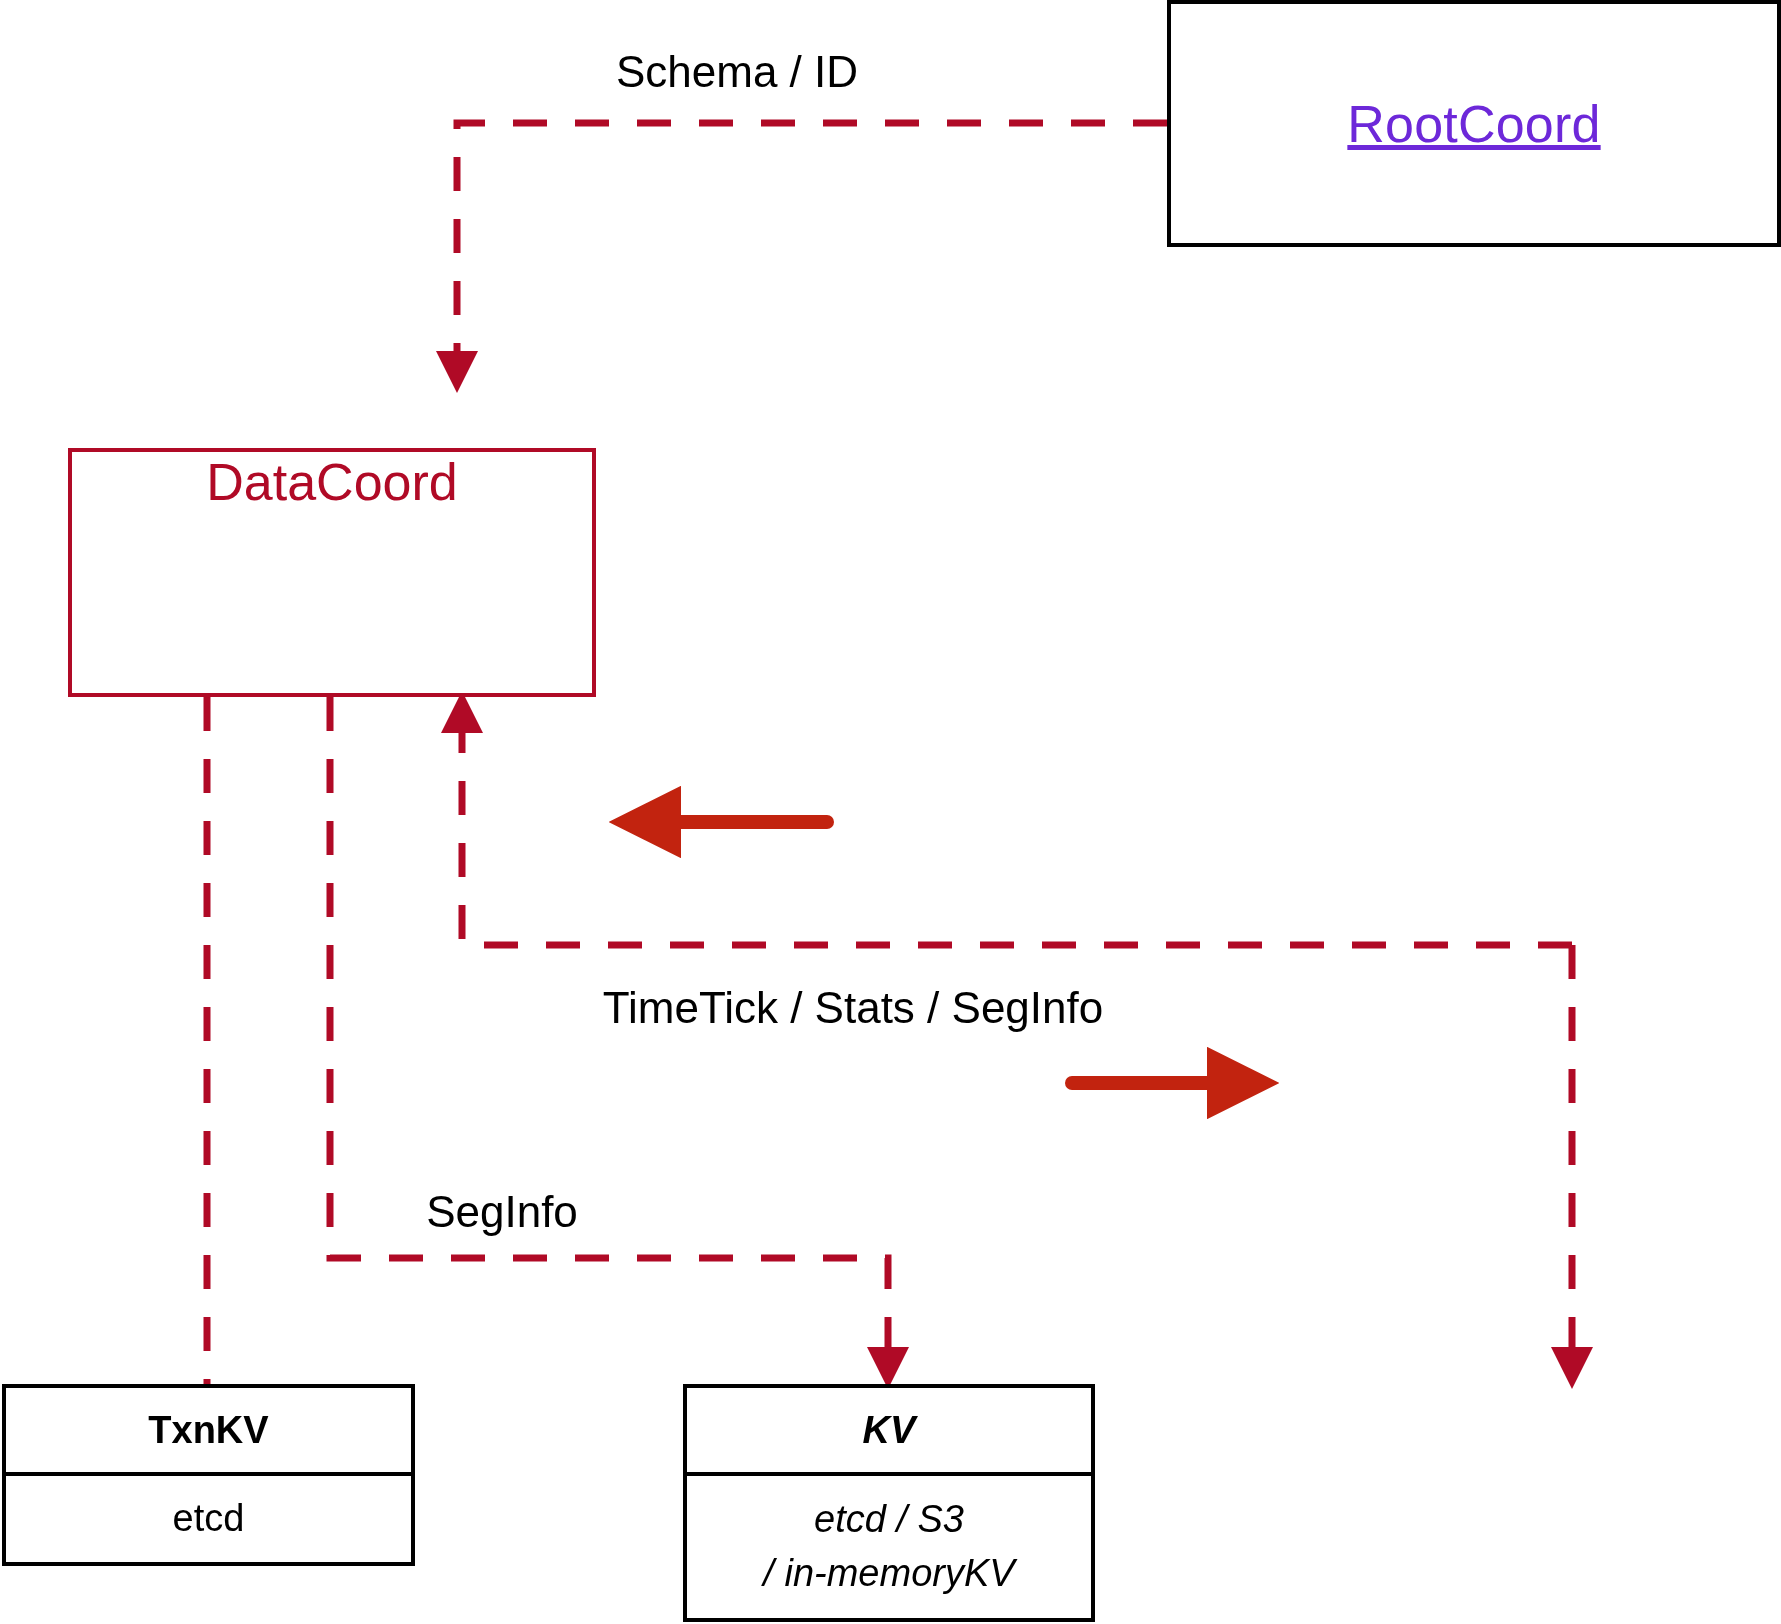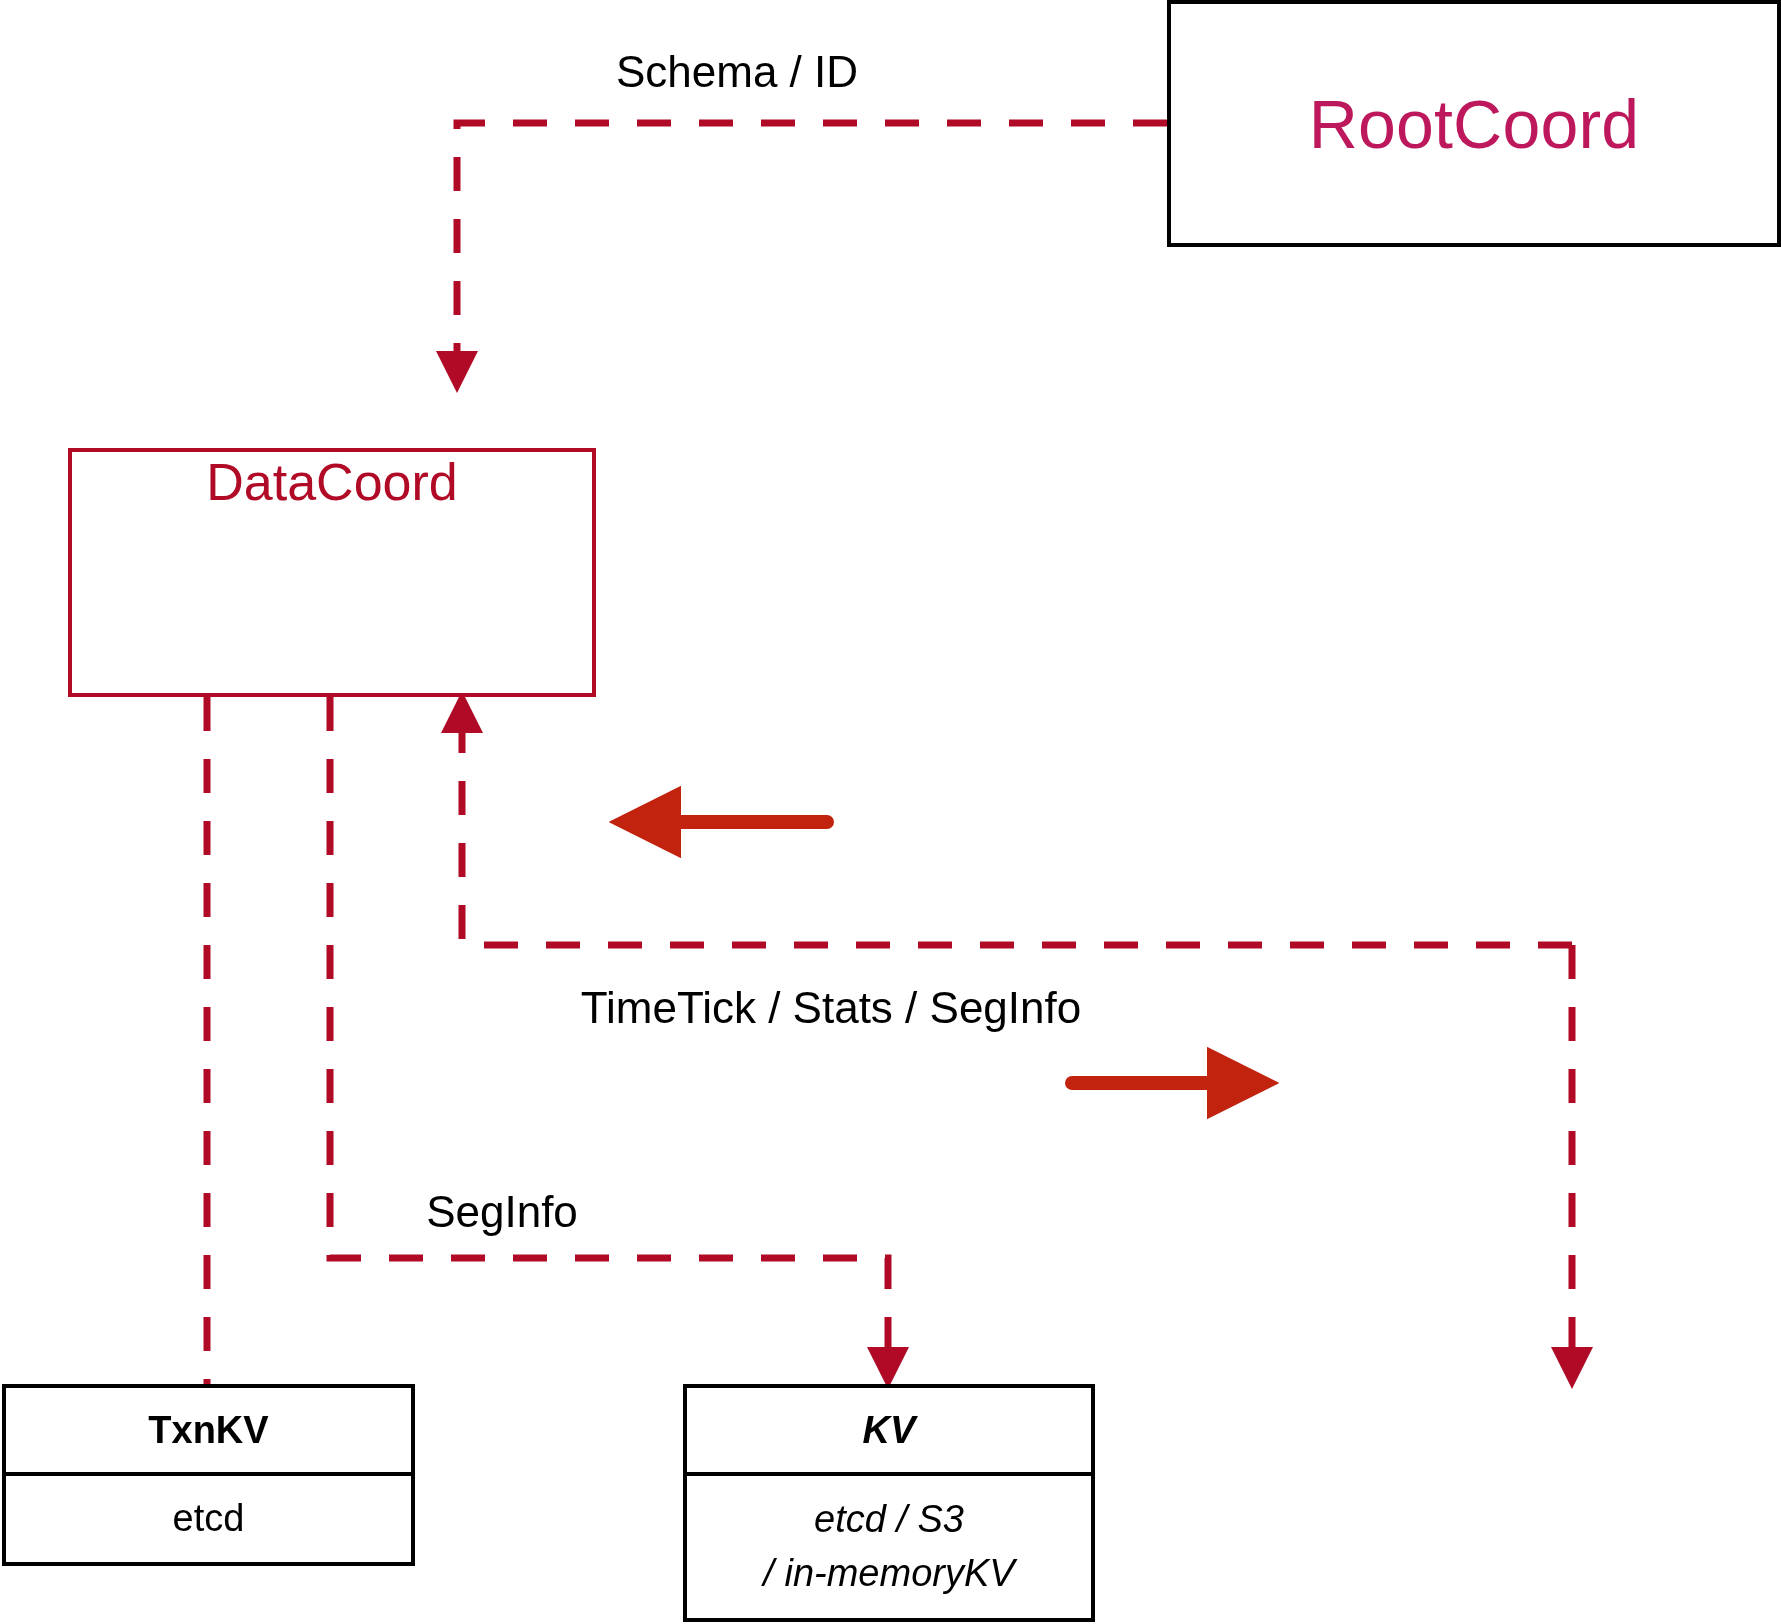"RootCoord" .node-plain .node-title { color: #be185d -> #6d28d9; font-size: 68px -> 52px; text-decoration: none -> underline }
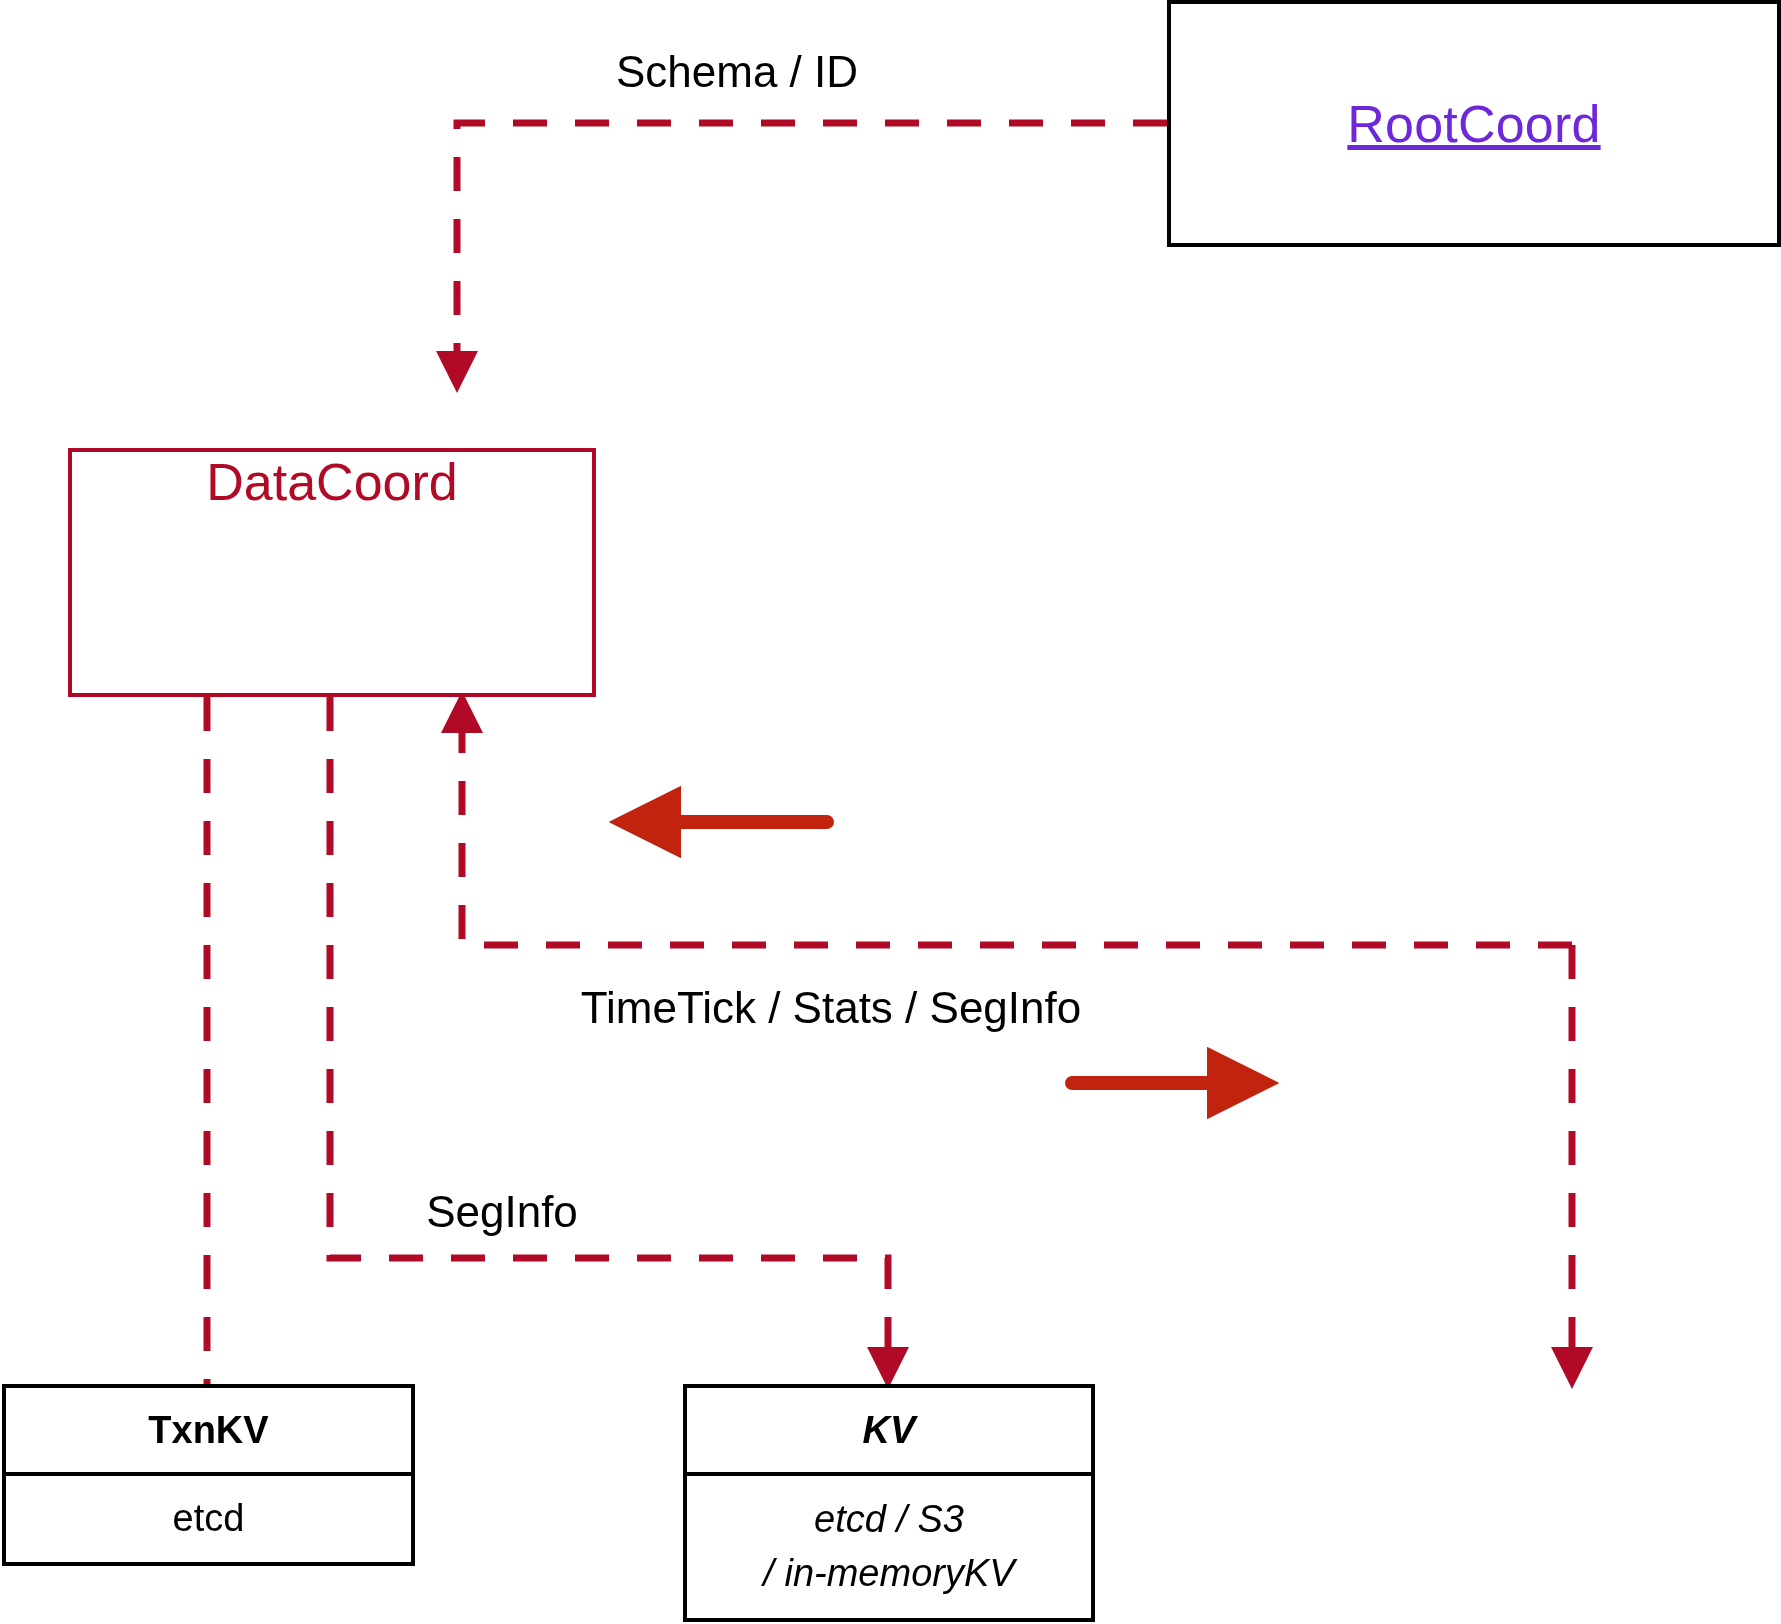"TimeTick / Stats / SegInfo" div.edge-label { left: 831px -> 853px }
